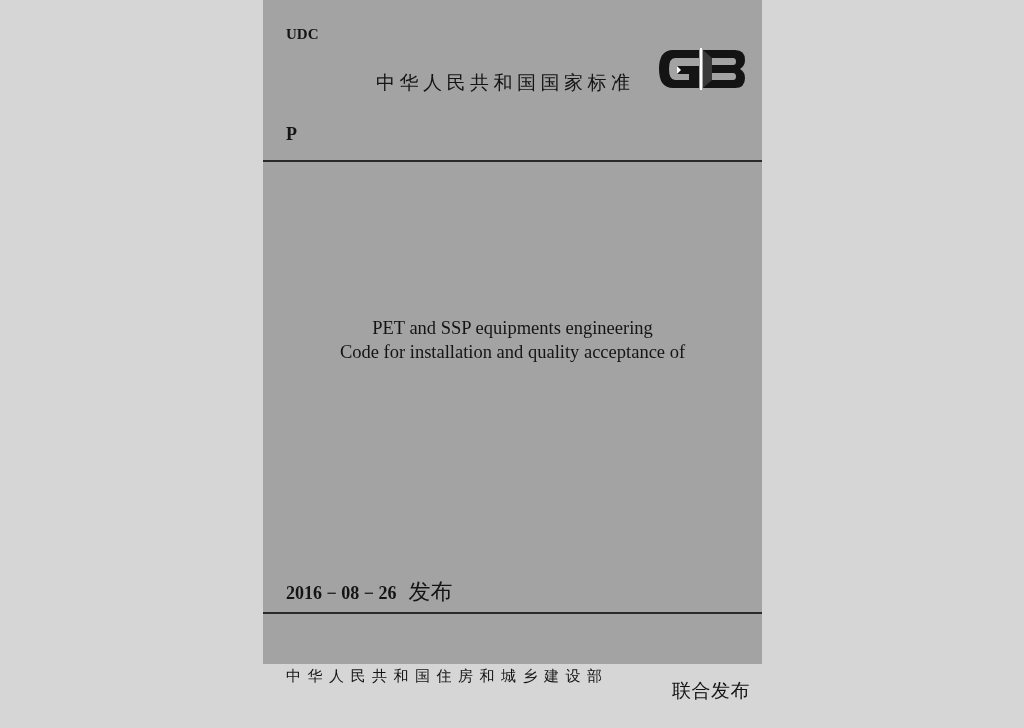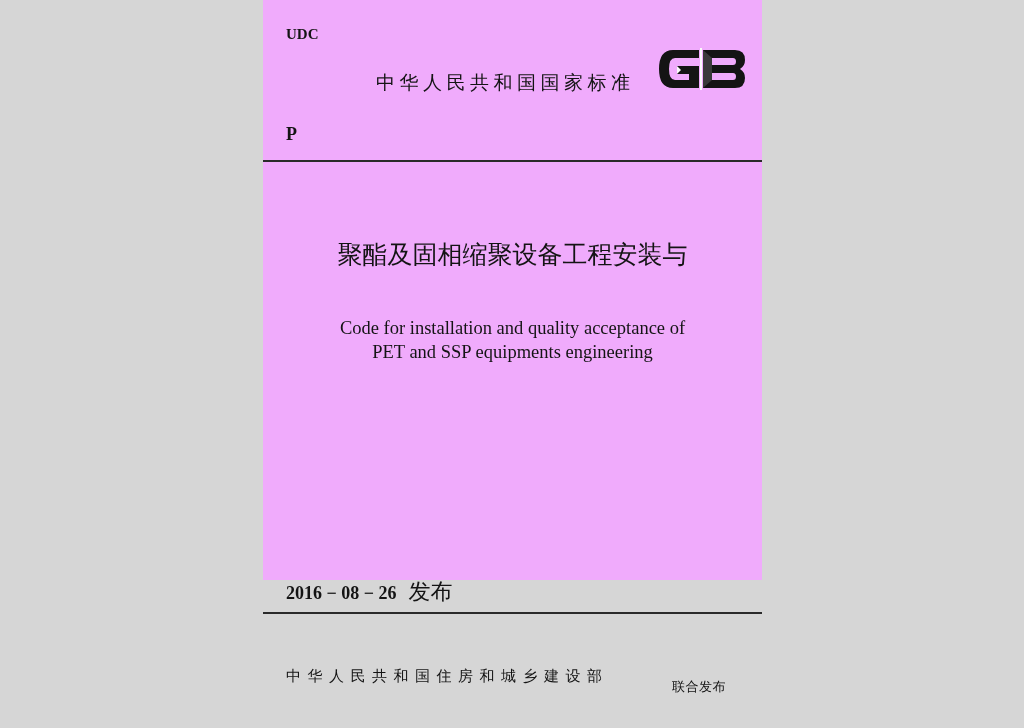"UDC" .page { background: #f0abfc -> #a3a3a3; height: 580px -> 664px }
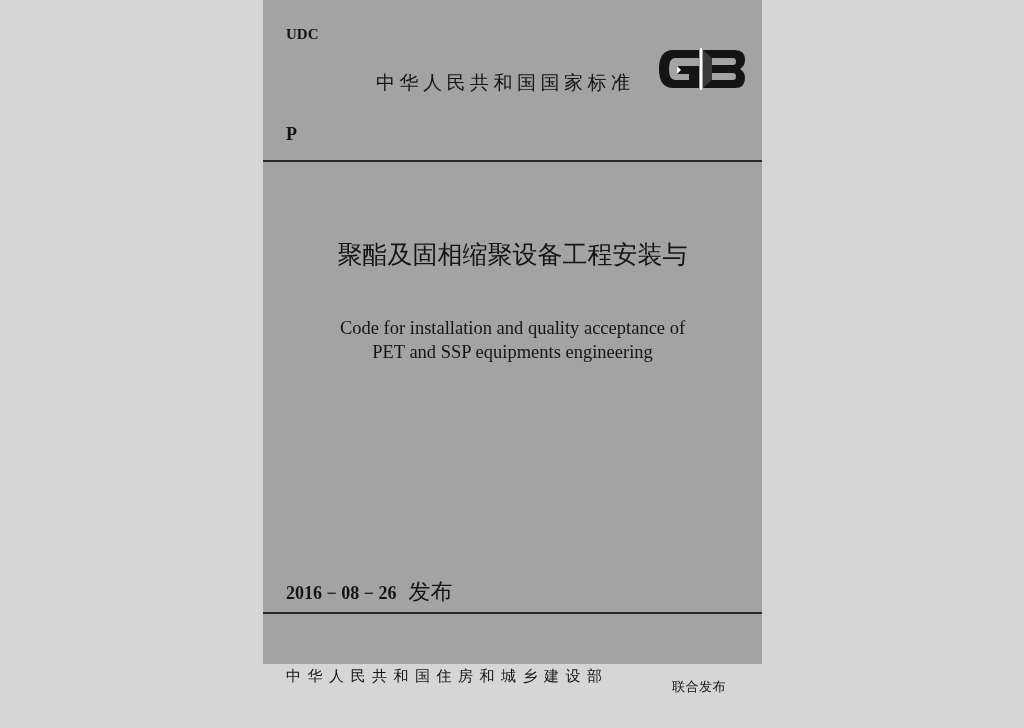"聚酯及固相缩聚设备工程安装与" div { html: <div>聚酯及固相缩聚设备工程安装与</div> -> none }
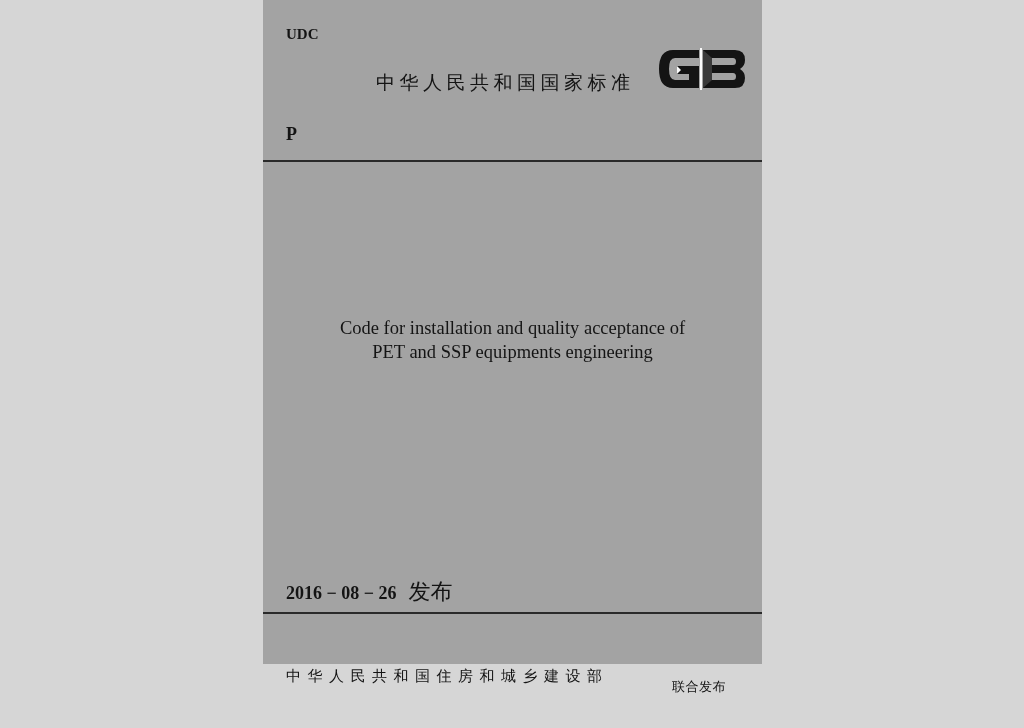"Code for installation and quality" div { order: before "PET and SSP equipments engineering" -> after "PET and SSP equipments engineering" }
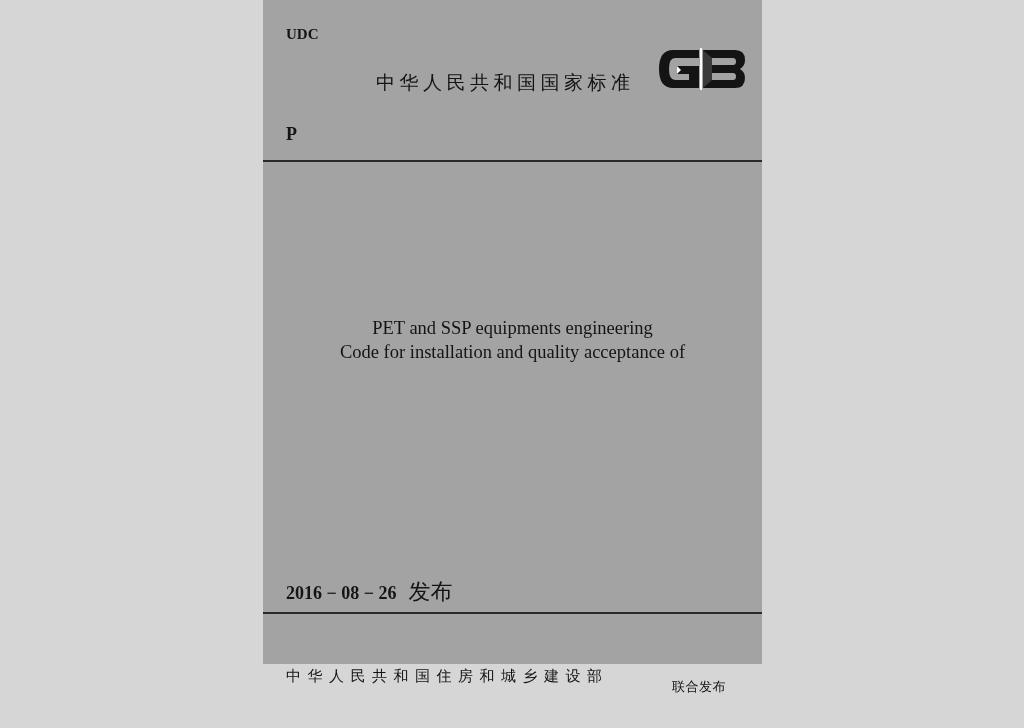"联合发布" .joint { font-size: 13px -> 19px }
